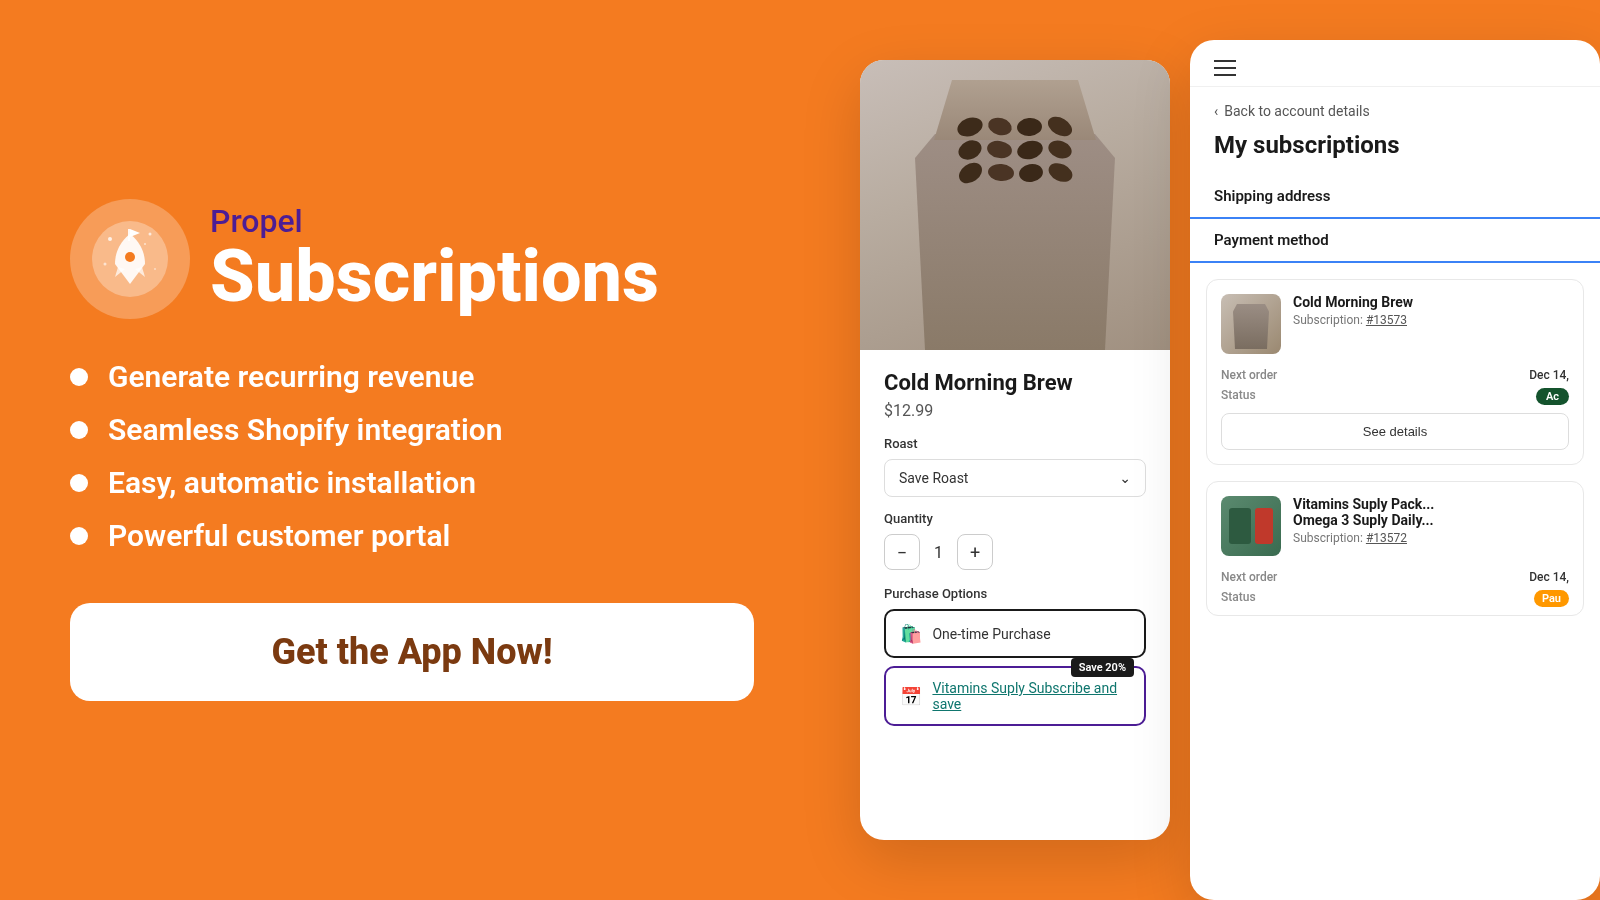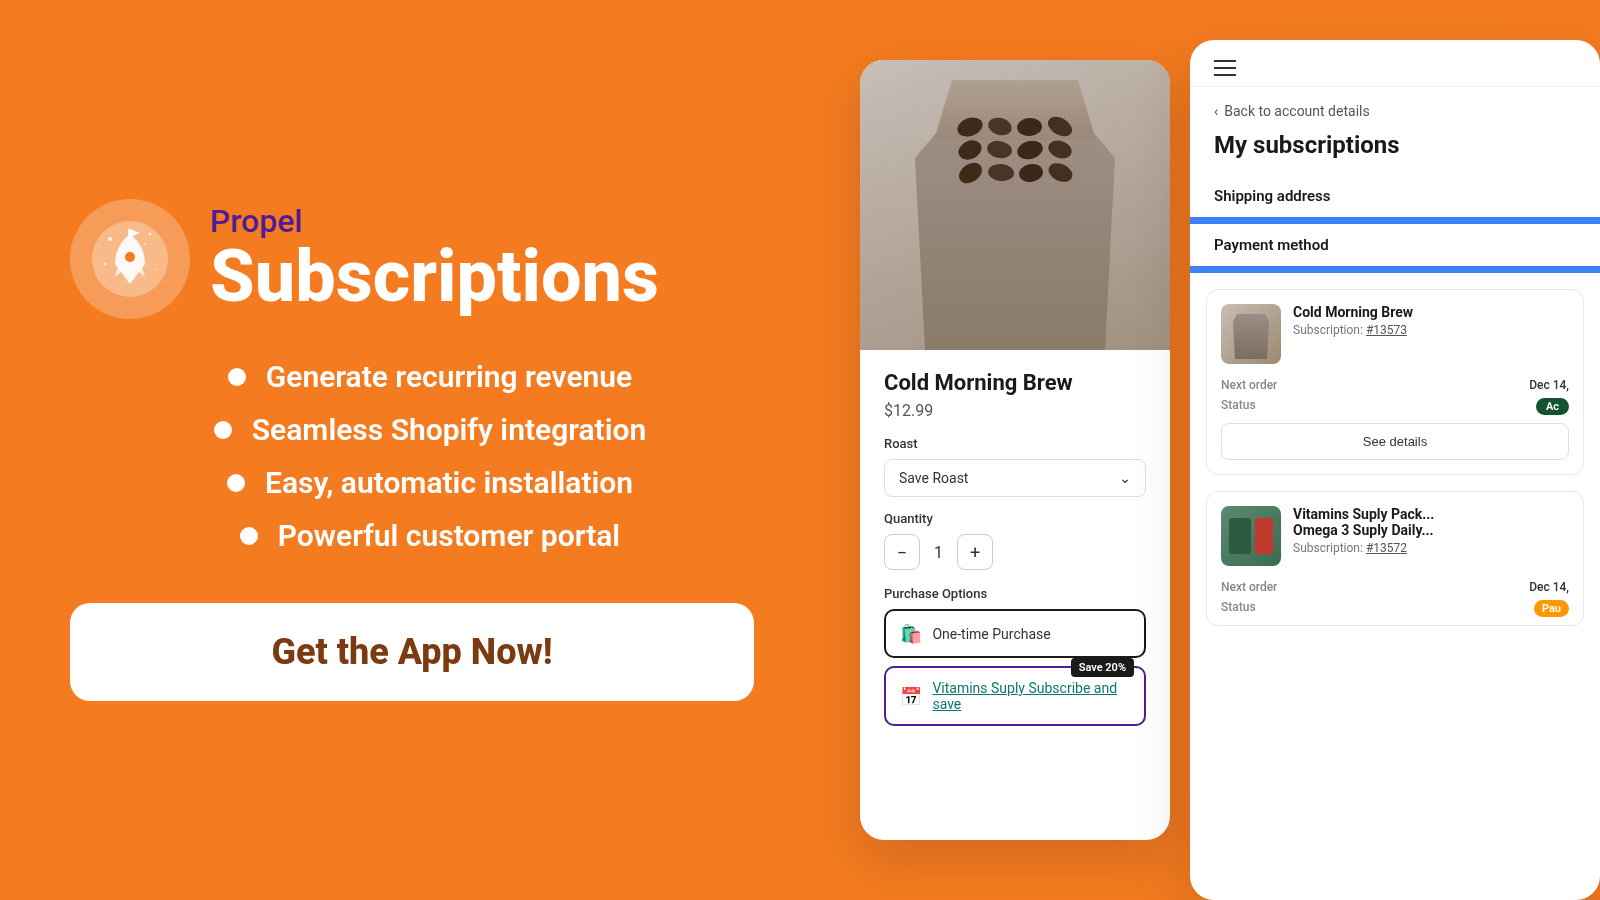"Shipping address" .portal-nav-item { border-bottom: 7px solid #3b82f6 -> 2px solid #3b82f6 }
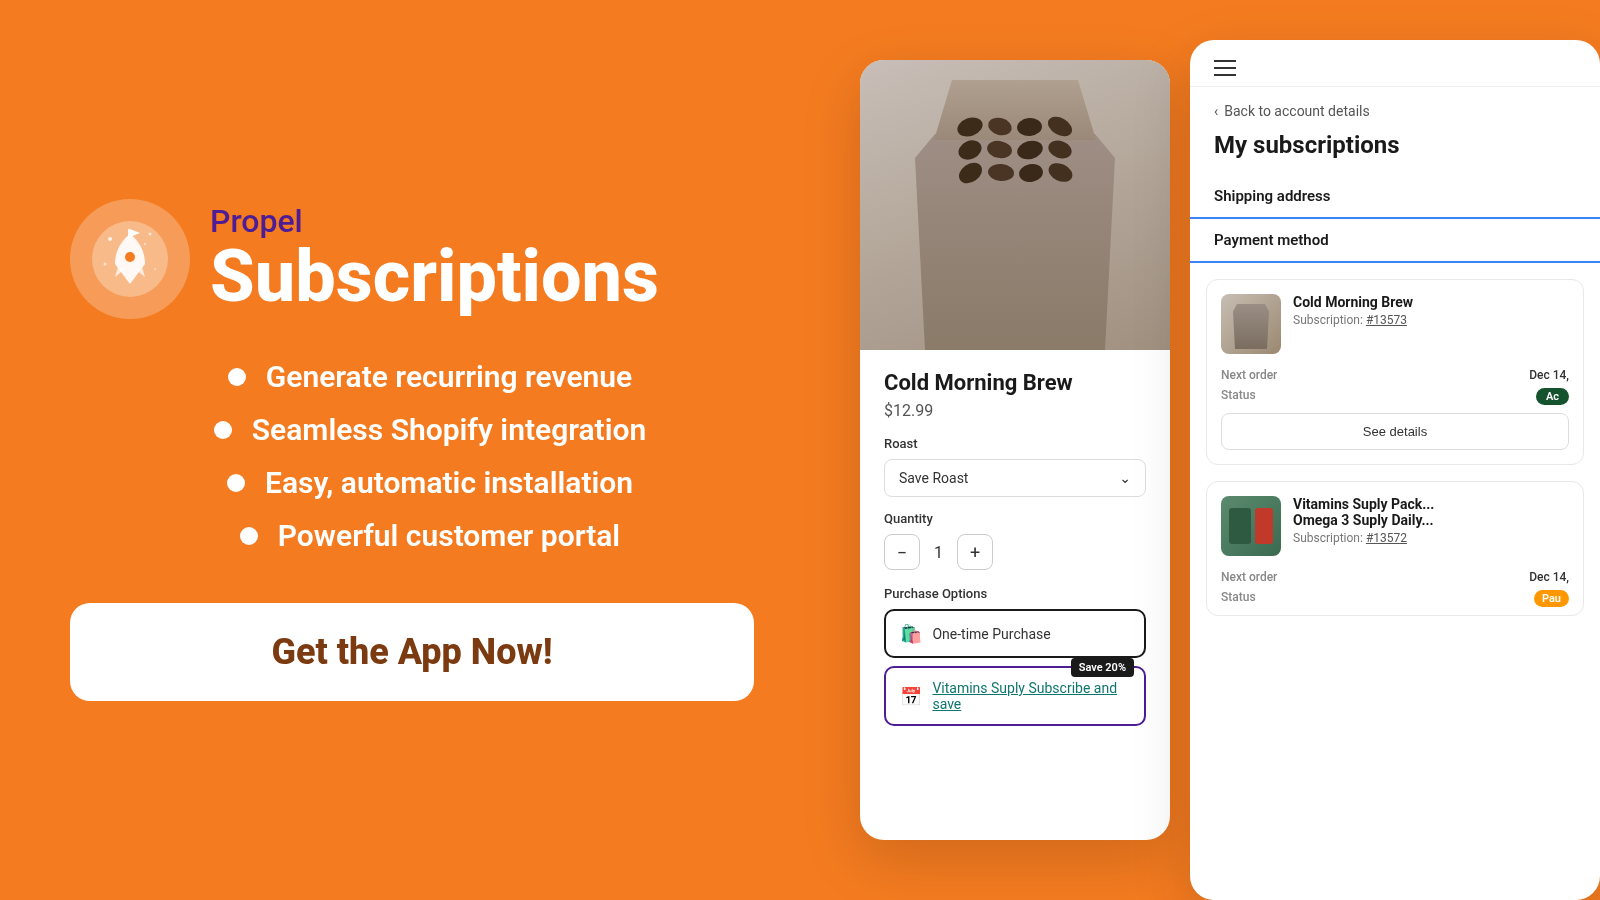"Generate recurring revenue" .features-list { align-items: center -> none }
